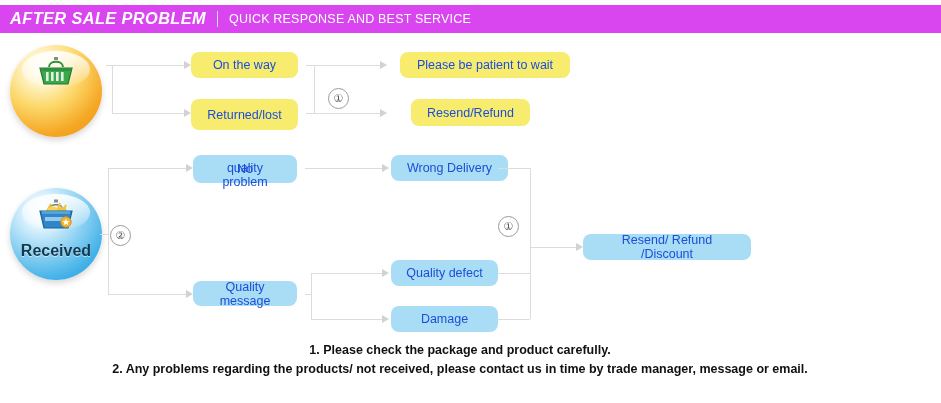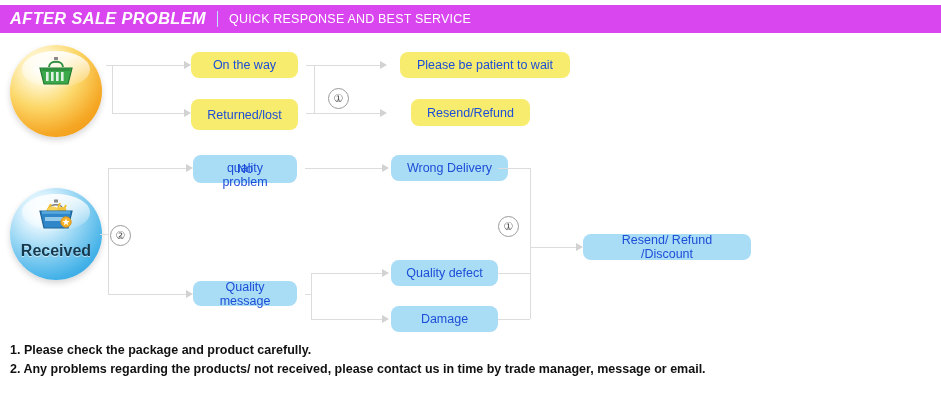"1. Please check the package" .notes div { text-align: none -> center }
